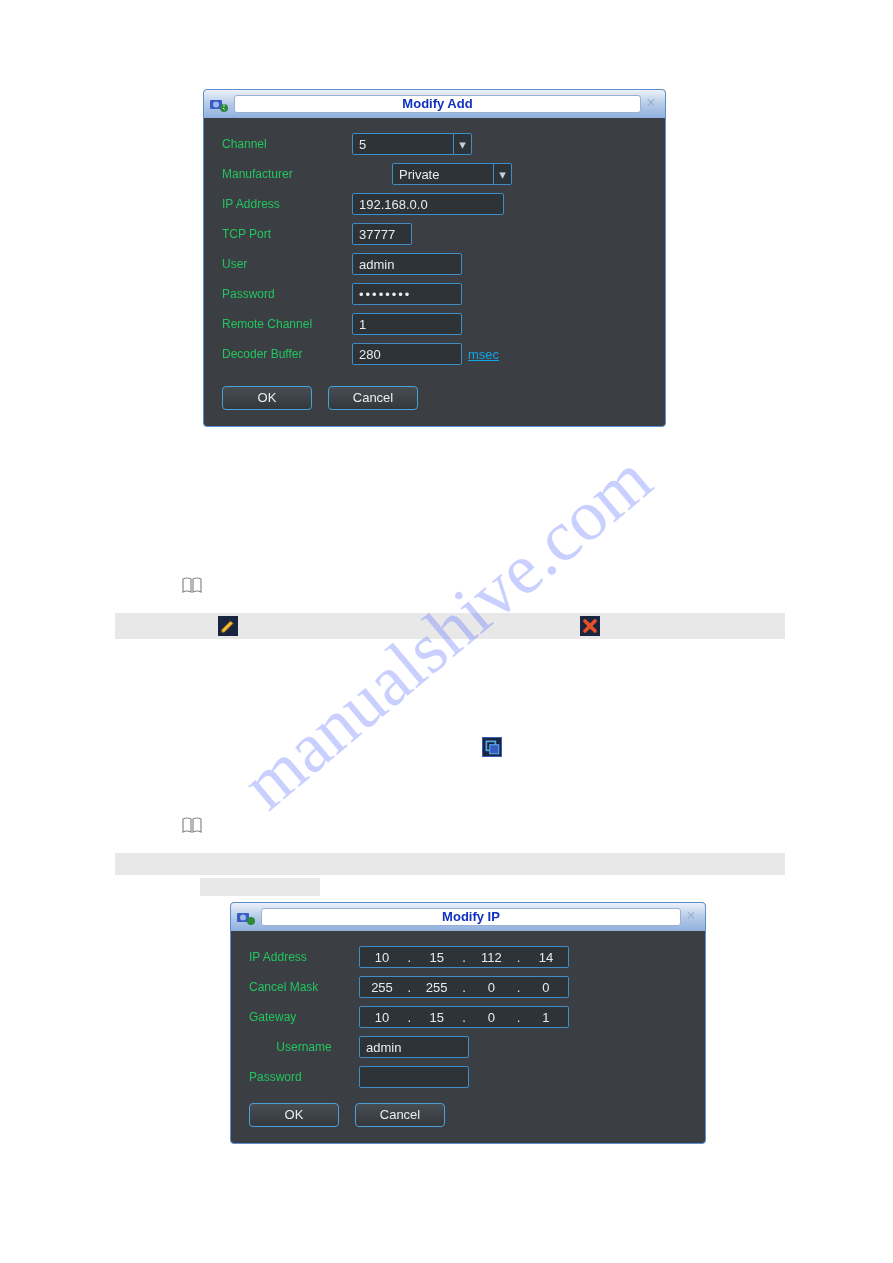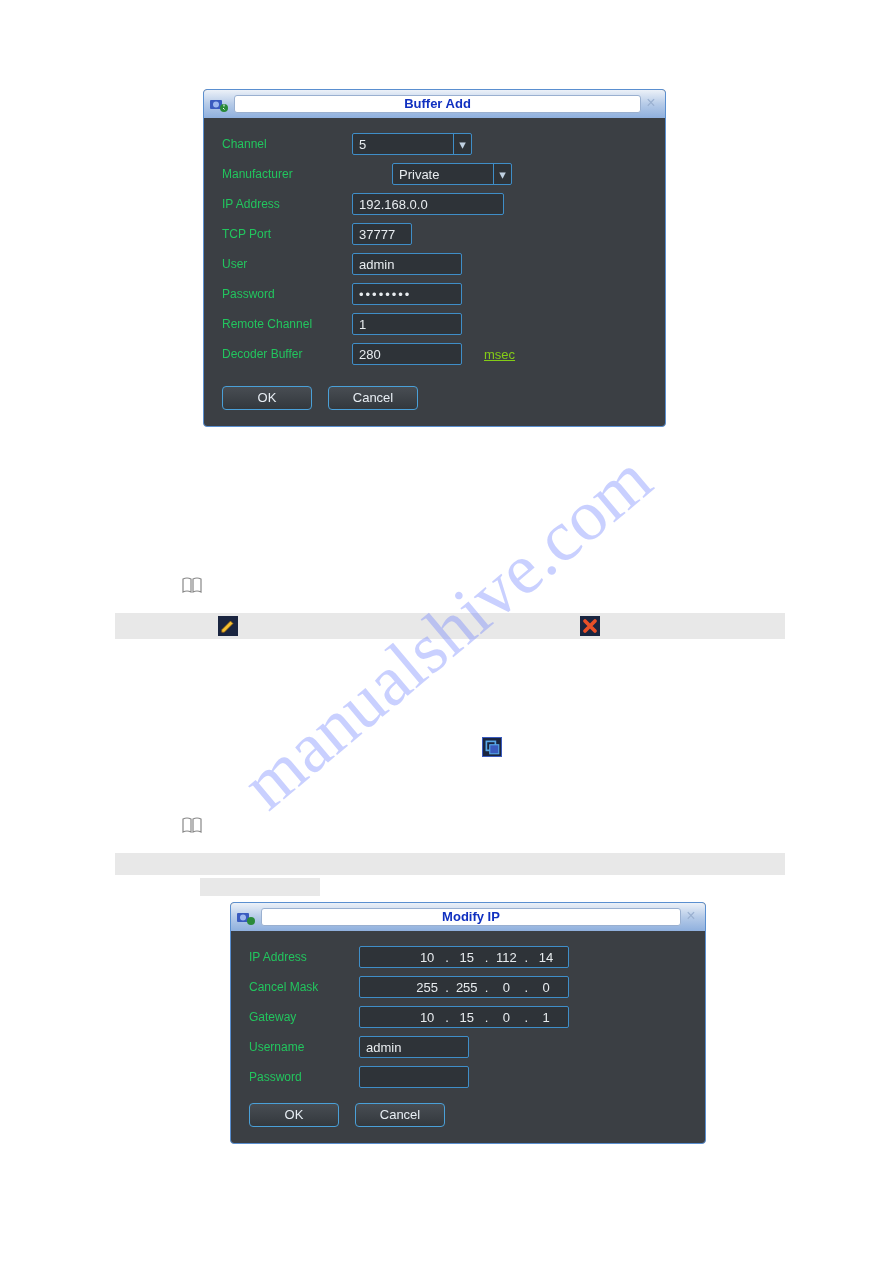"Buffer Add" div.title-text { text: Buffer -> Modify }
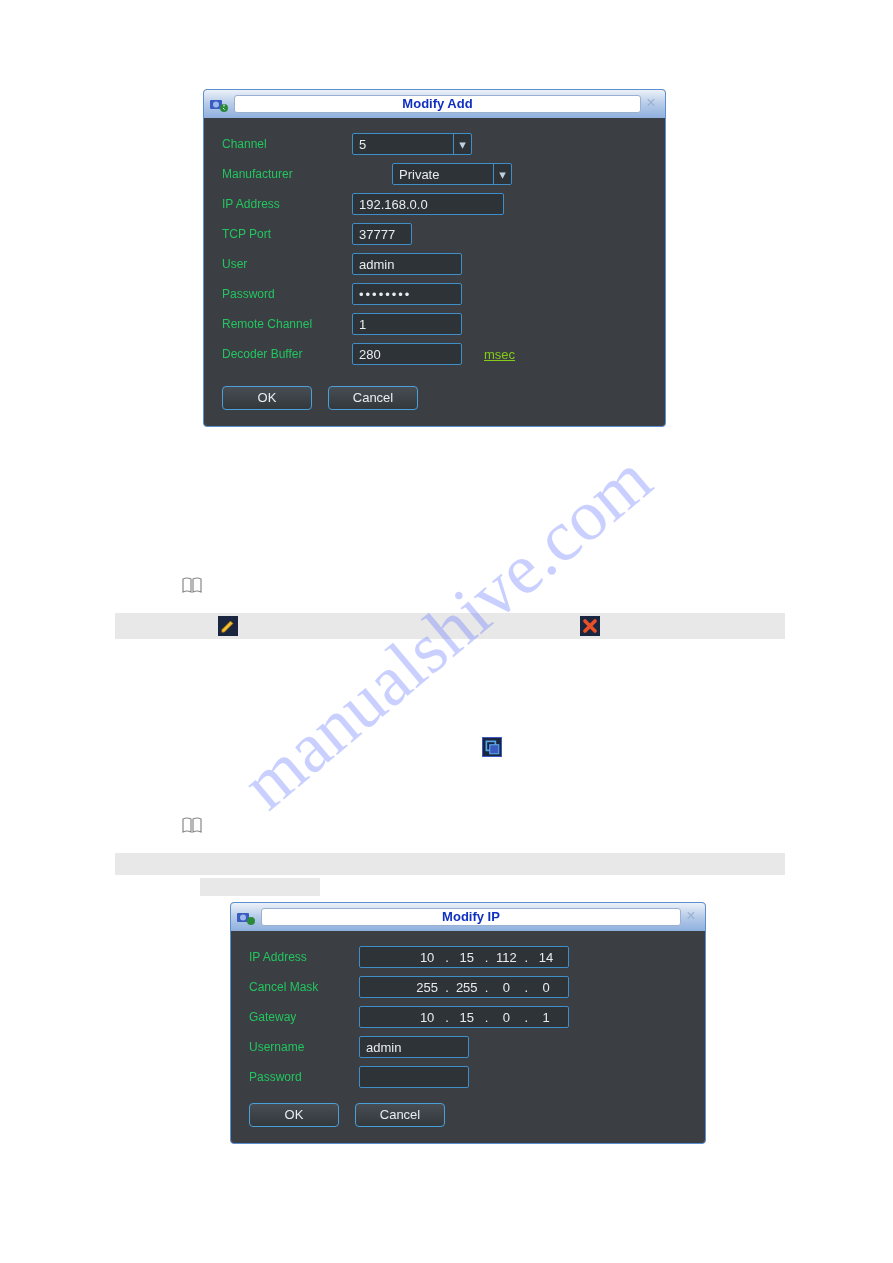"msec" .suffix { color: #84cc16 -> #0ea5e9; margin-left: 16px -> 0 }
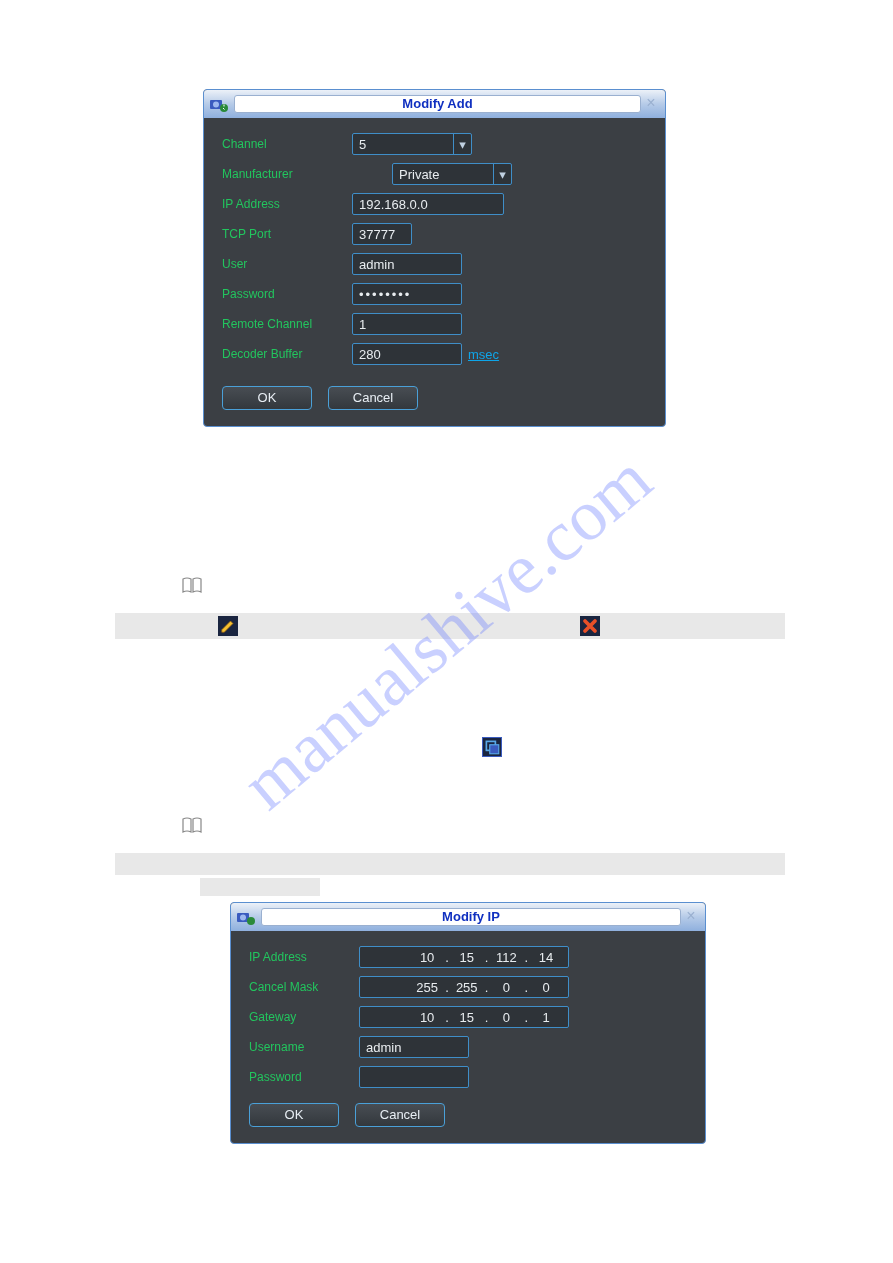"10" .ip-field { justify-content: flex-end -> space-between }
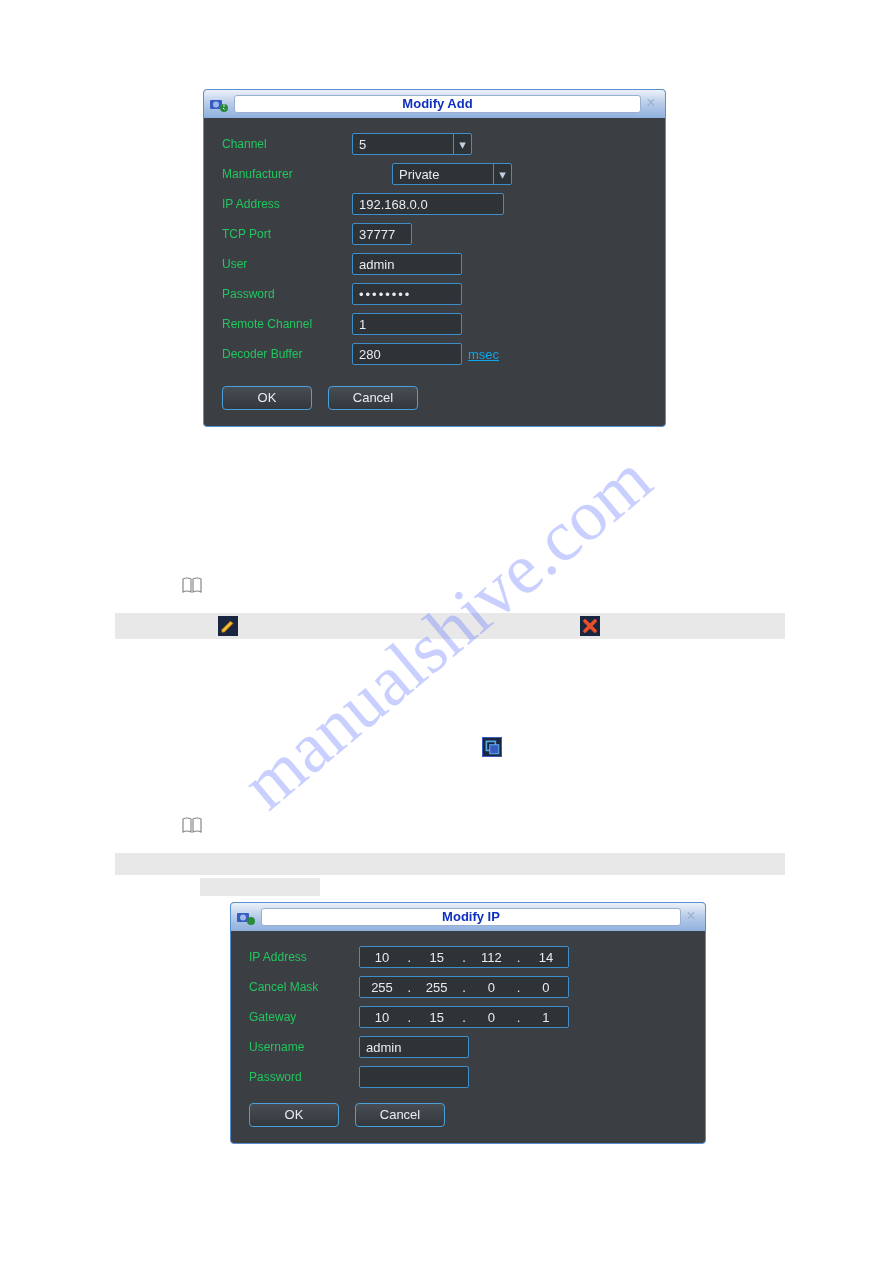"Username" div.label { text-align: none -> center }
